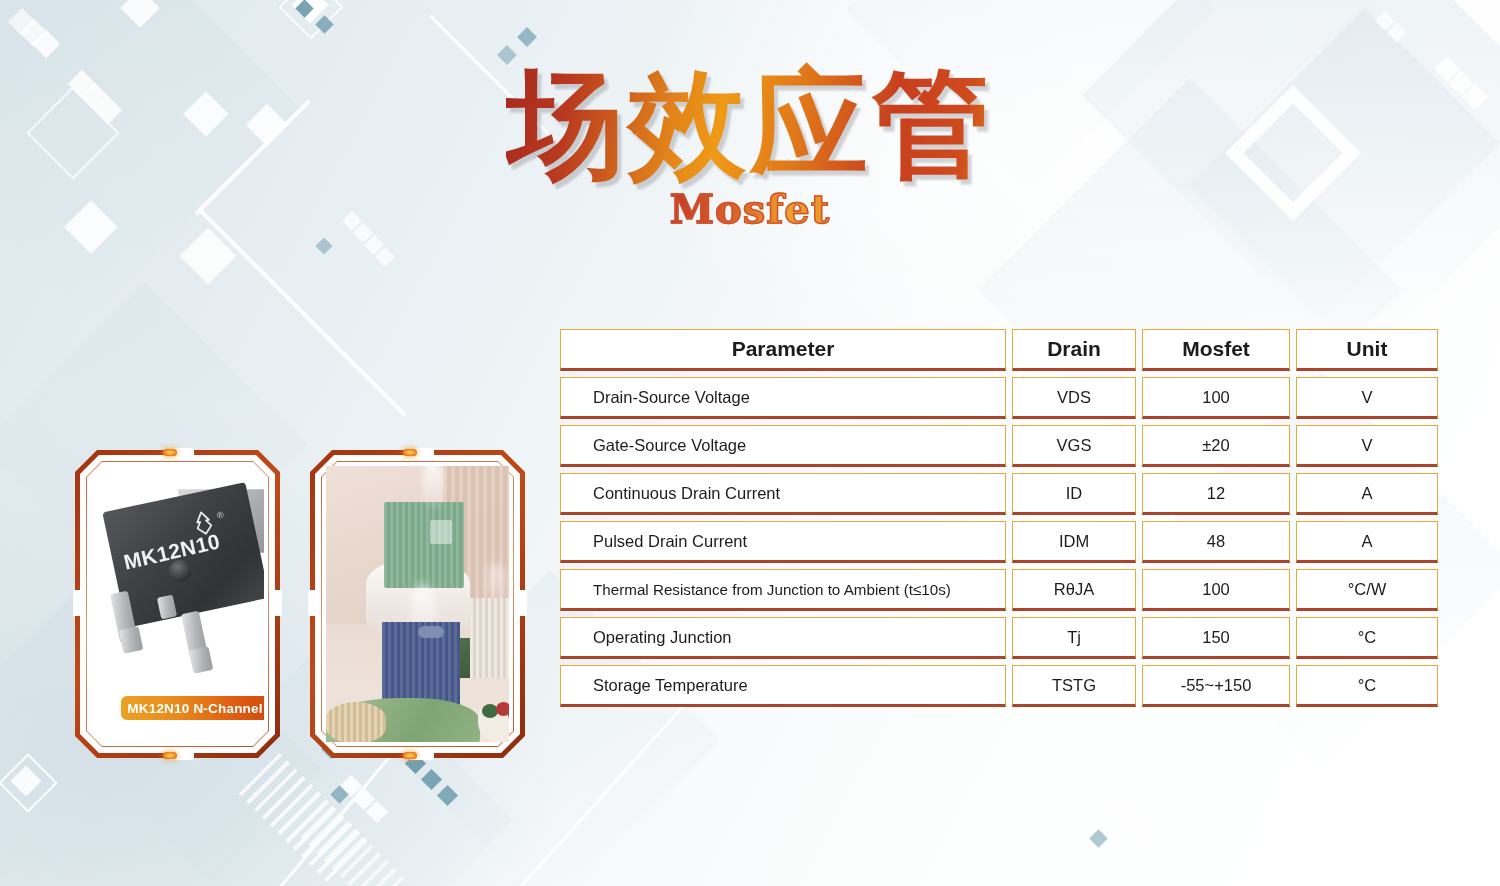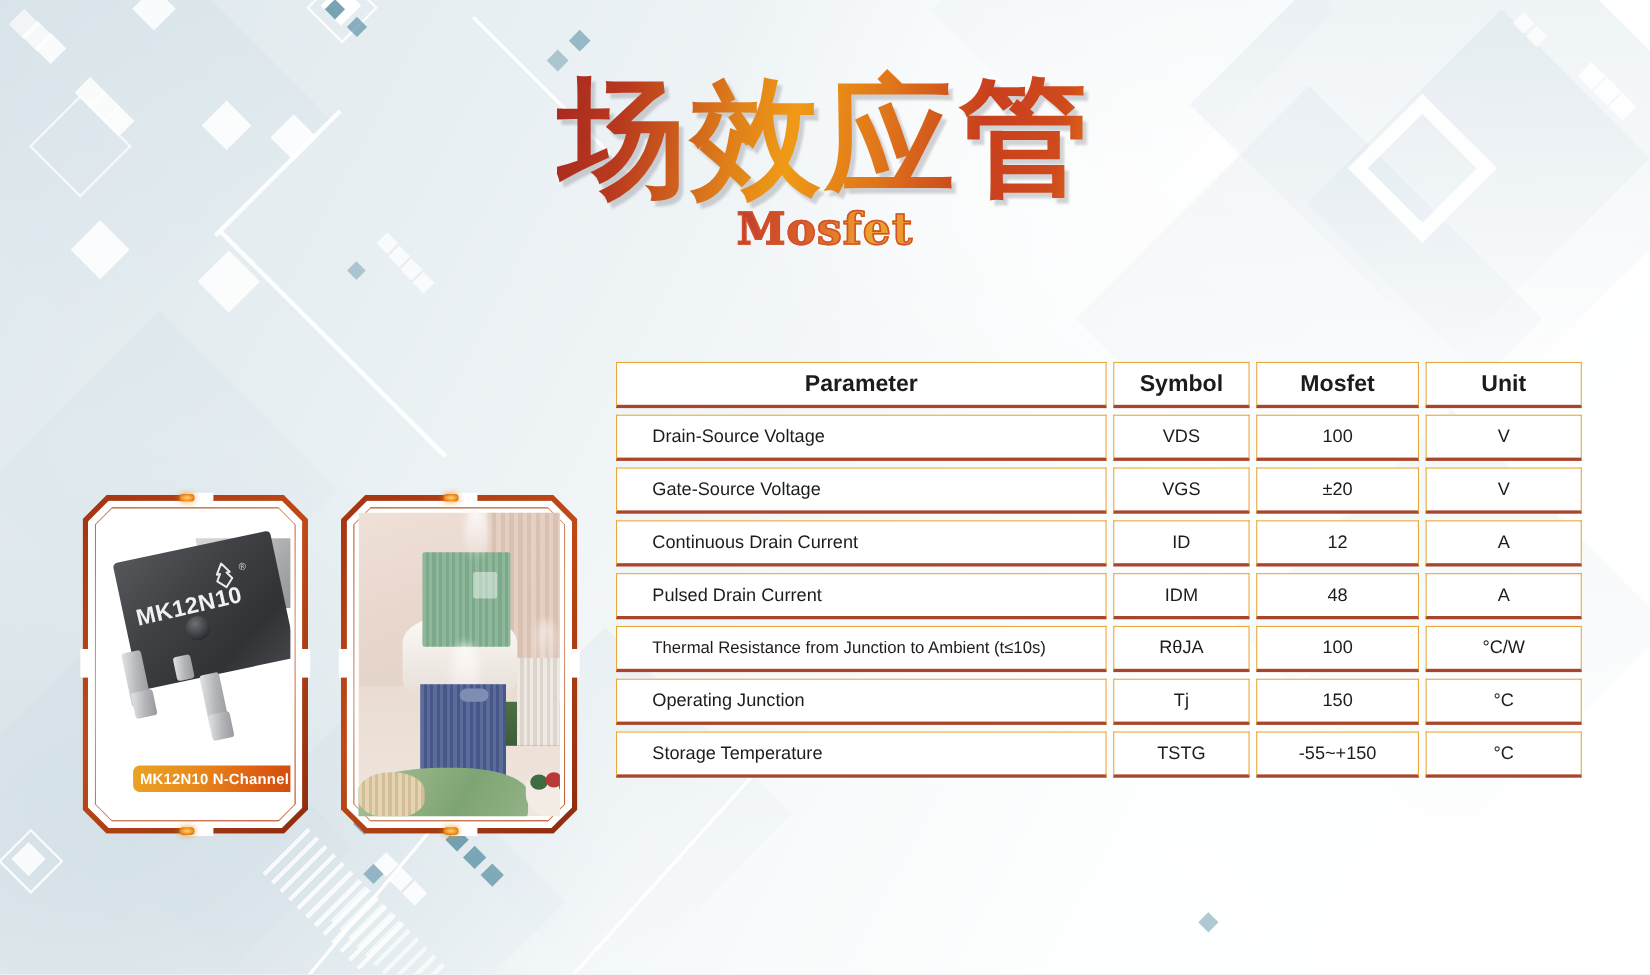"Symbol" div.cell { text: Symbol -> Drain }
